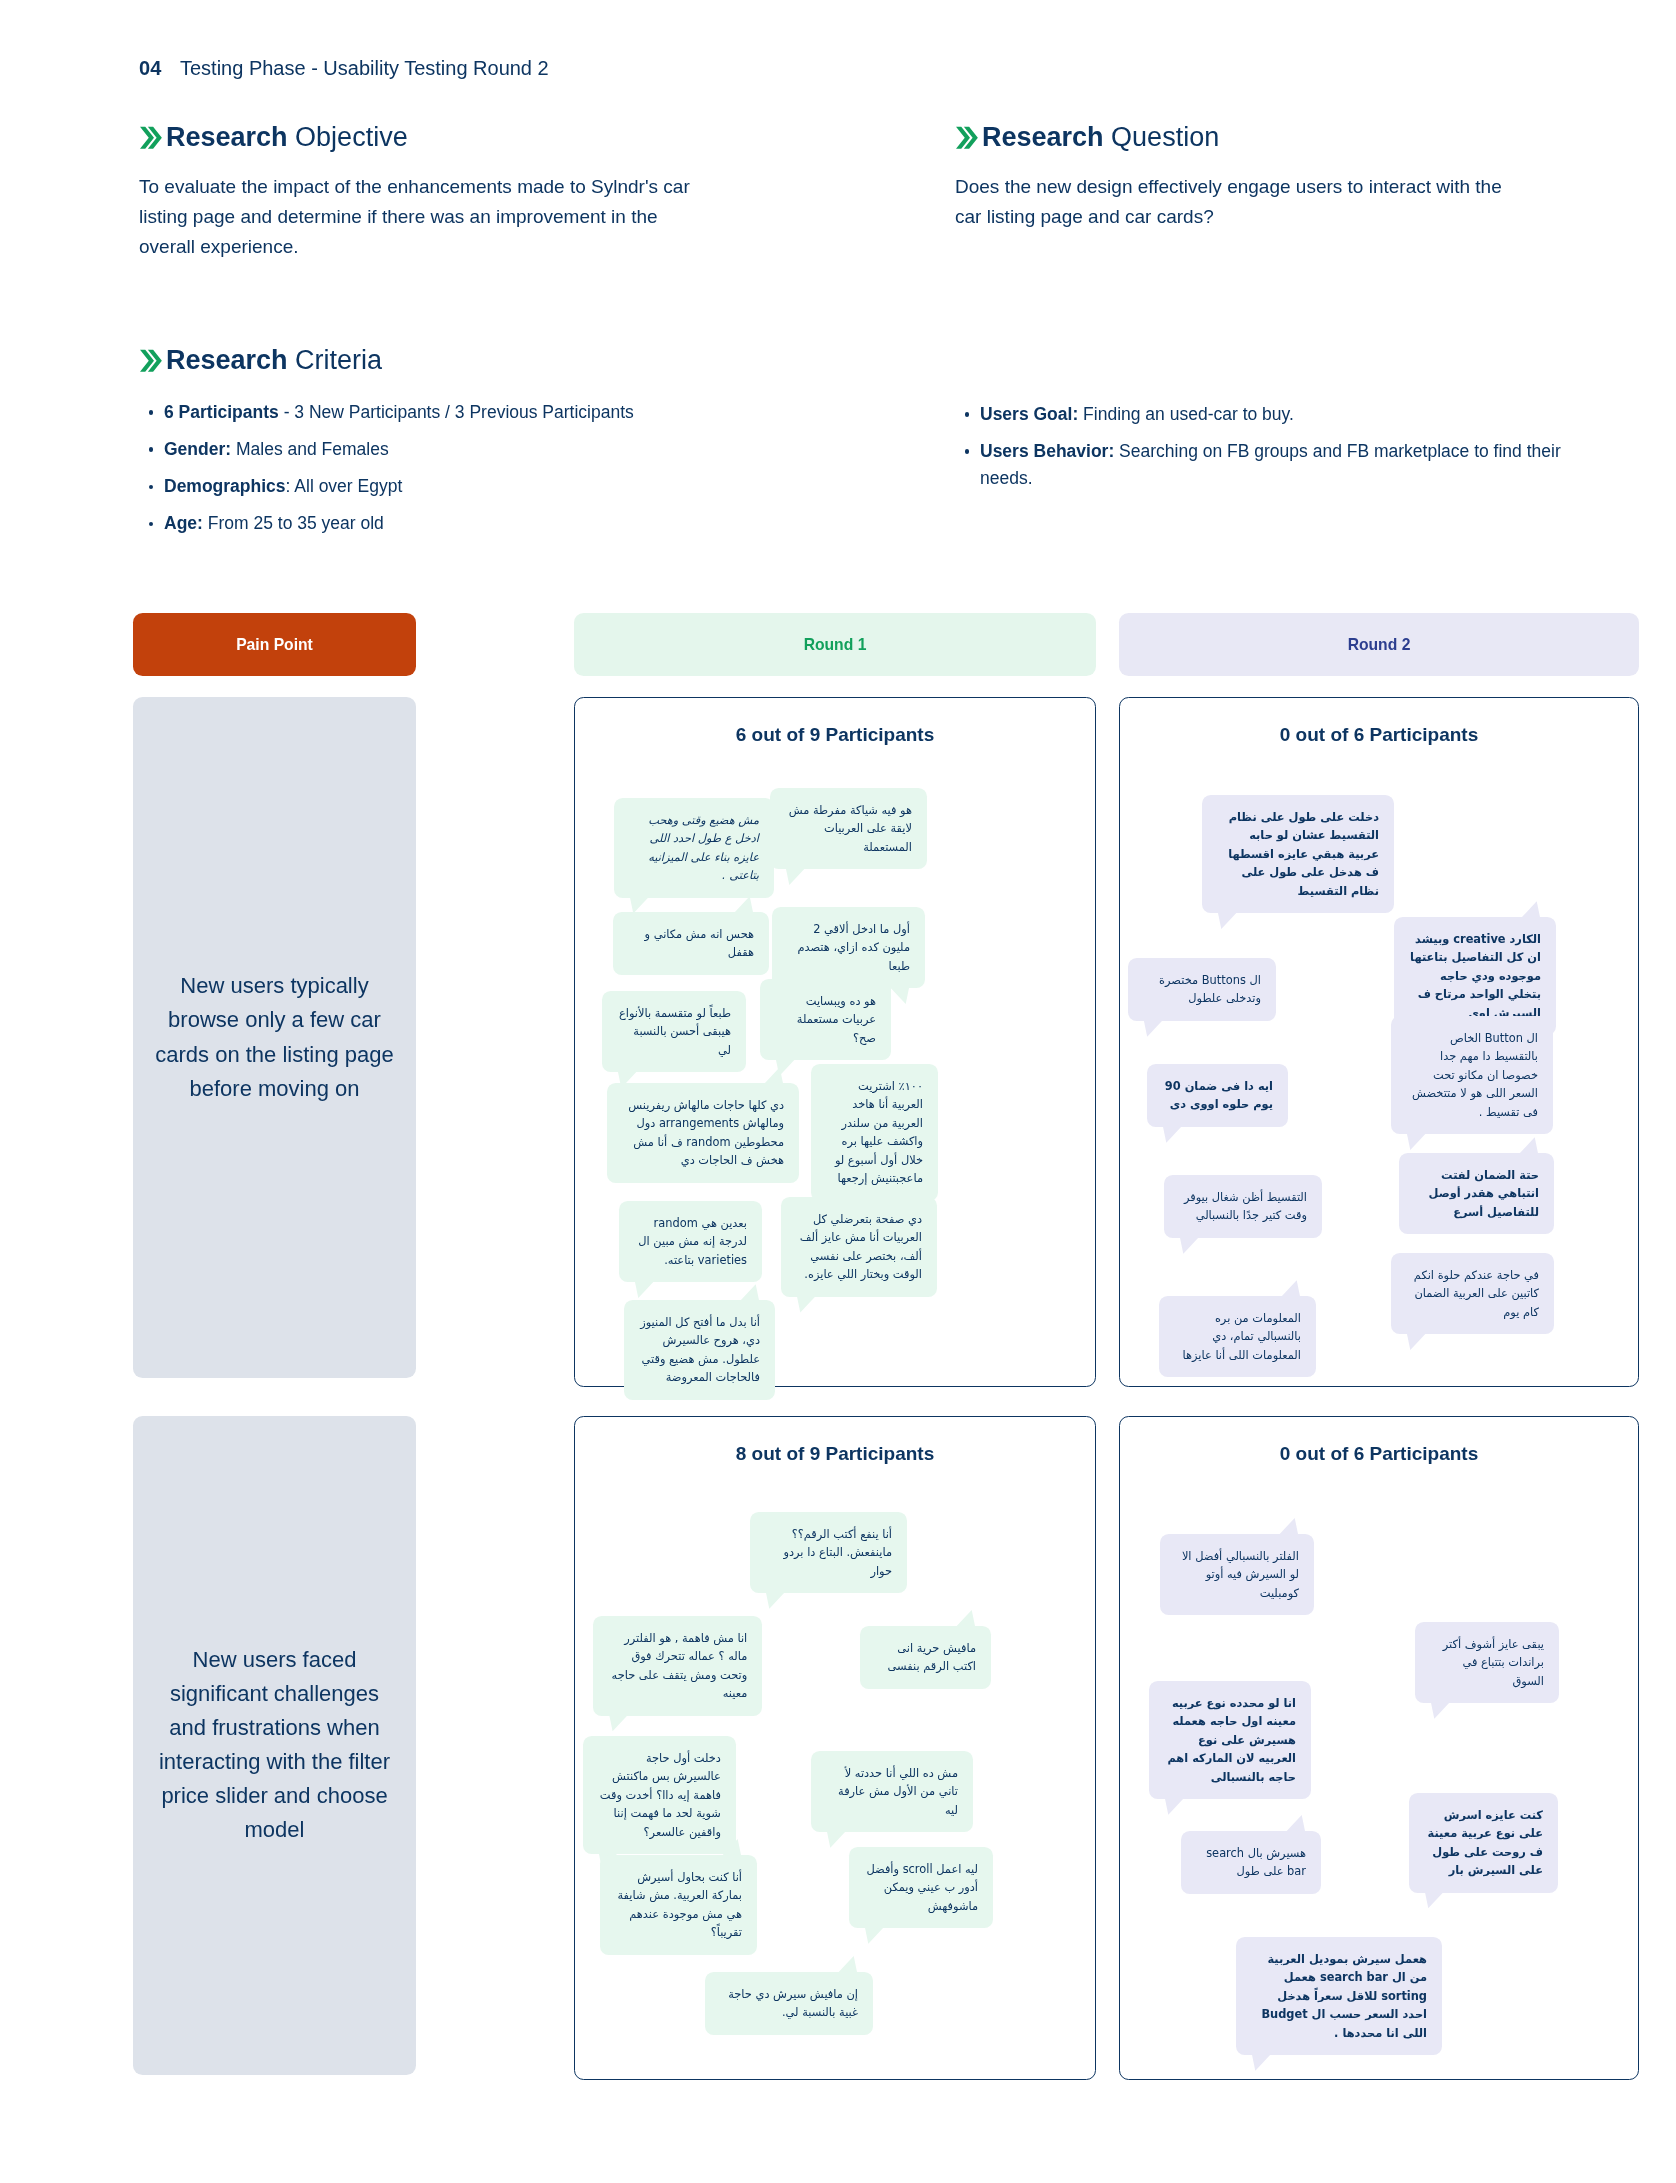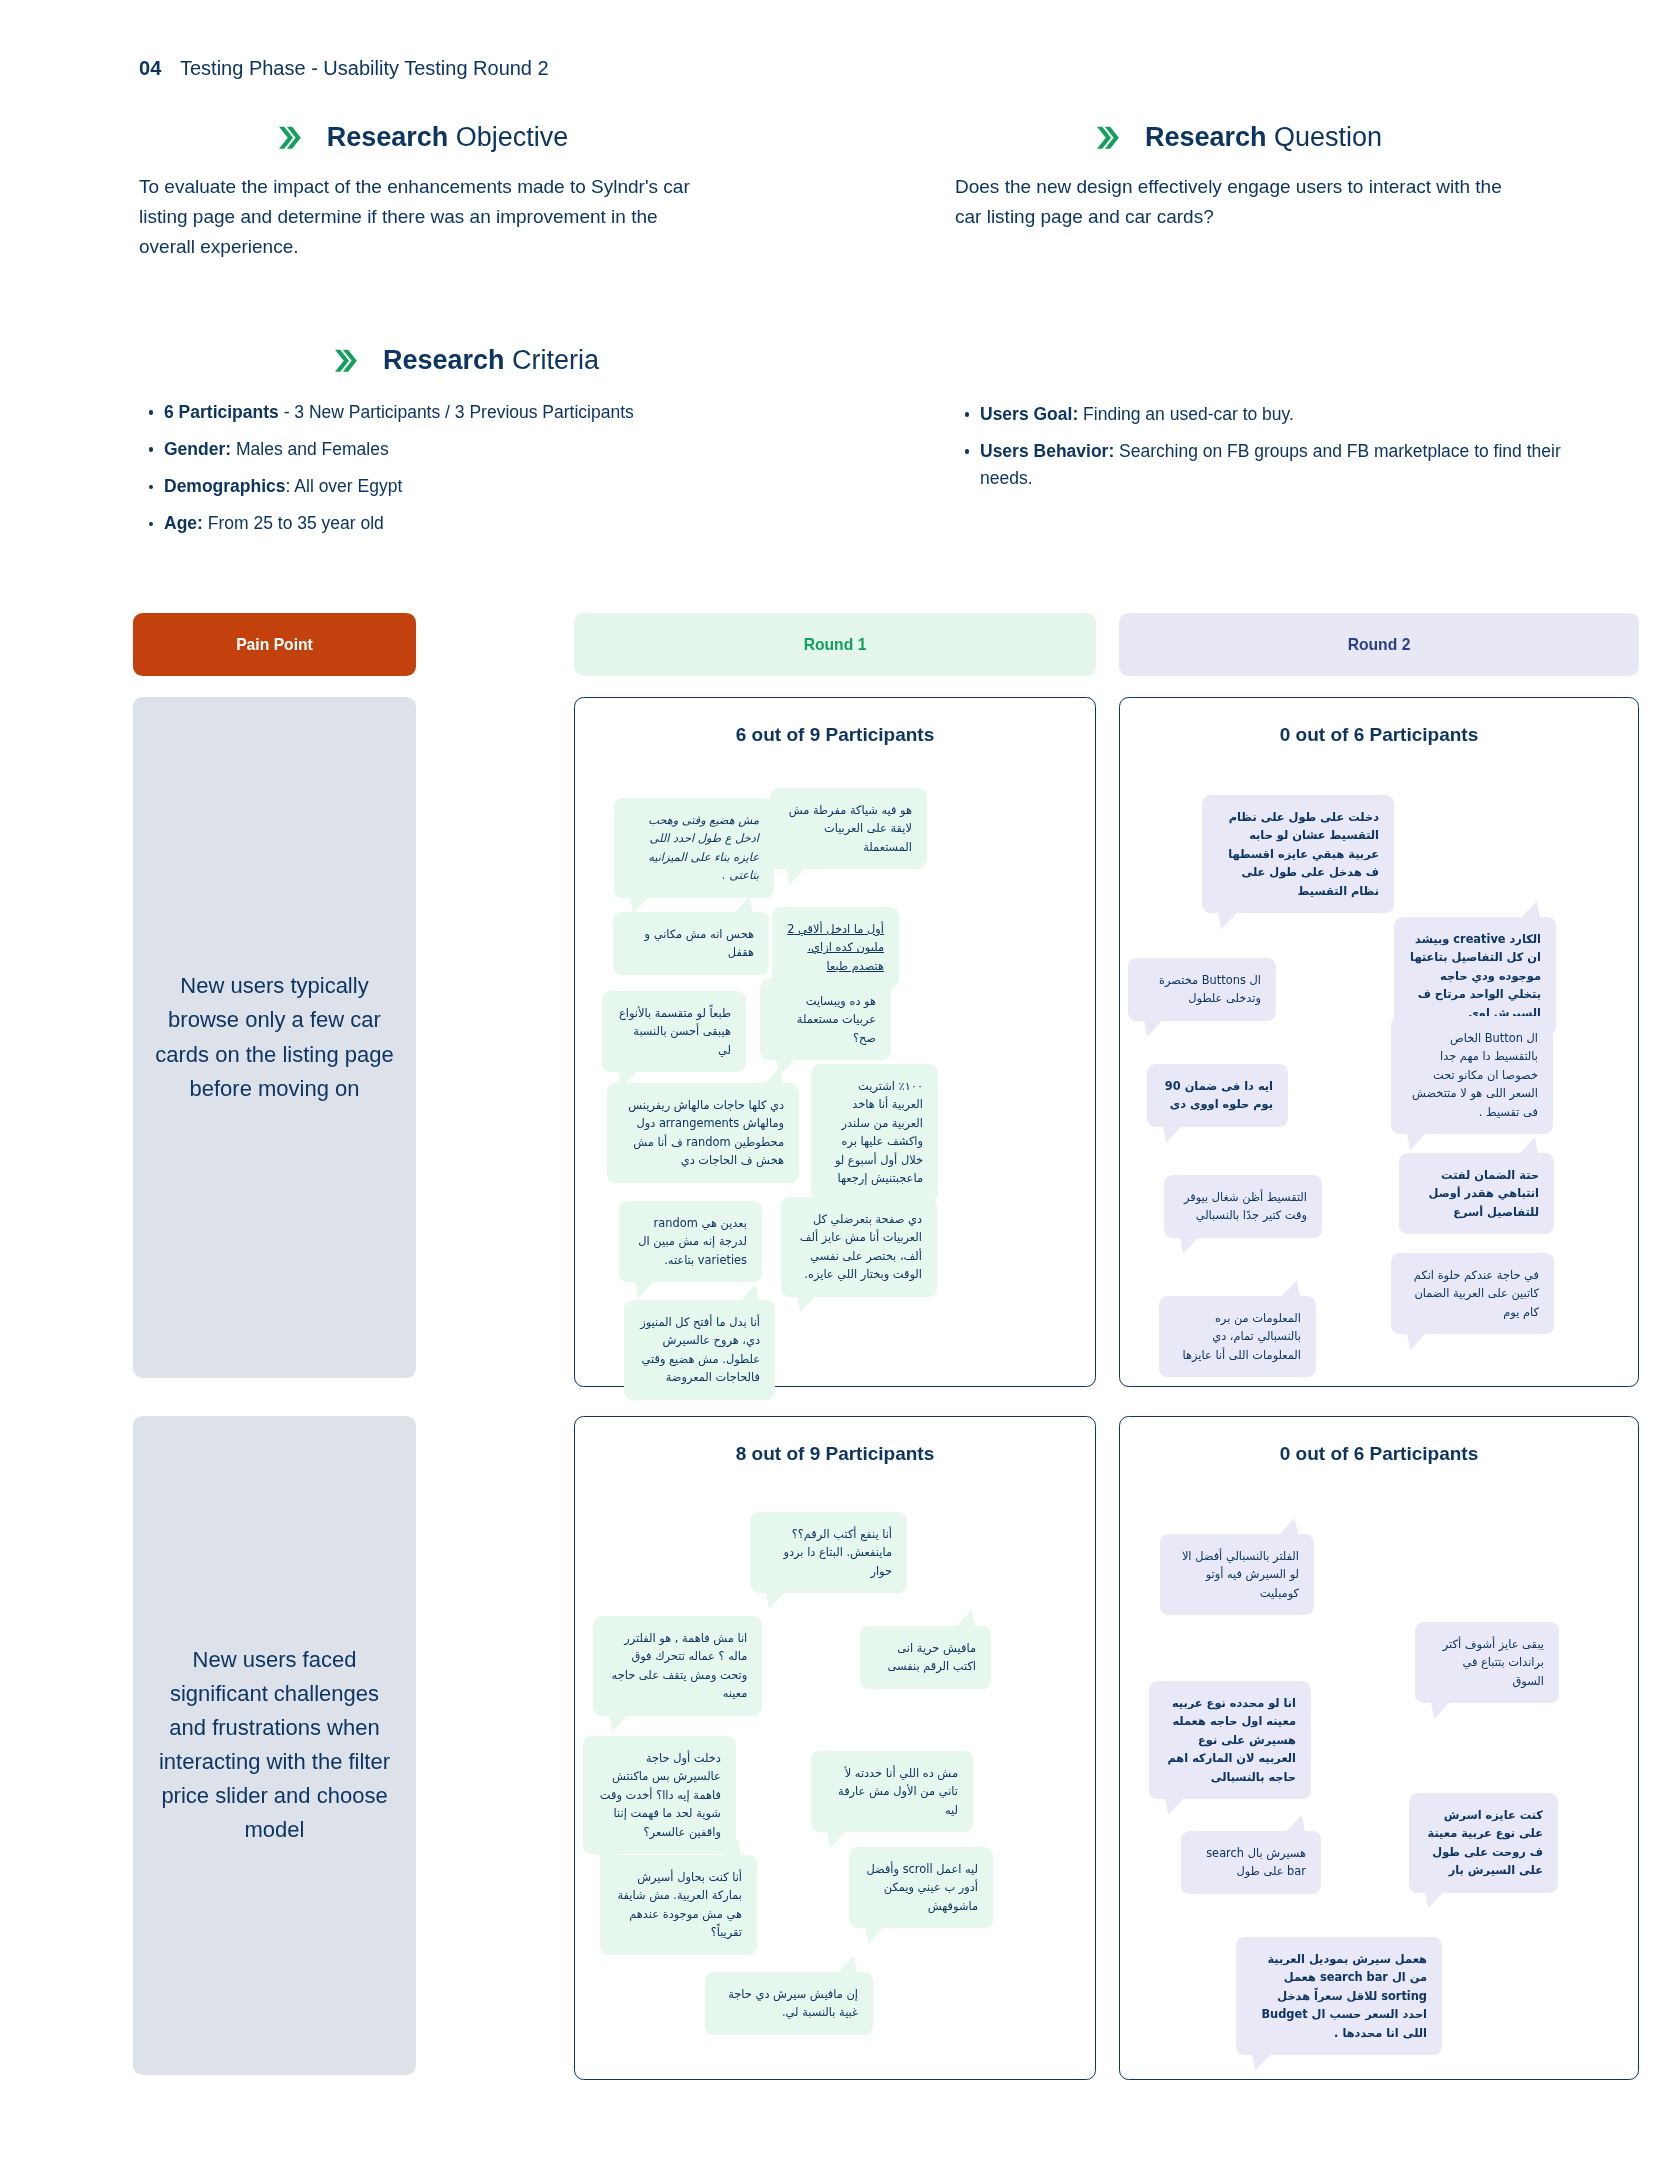"Research Objective" .sec-head { gap: 26px -> 4px; justify-content: center -> none }
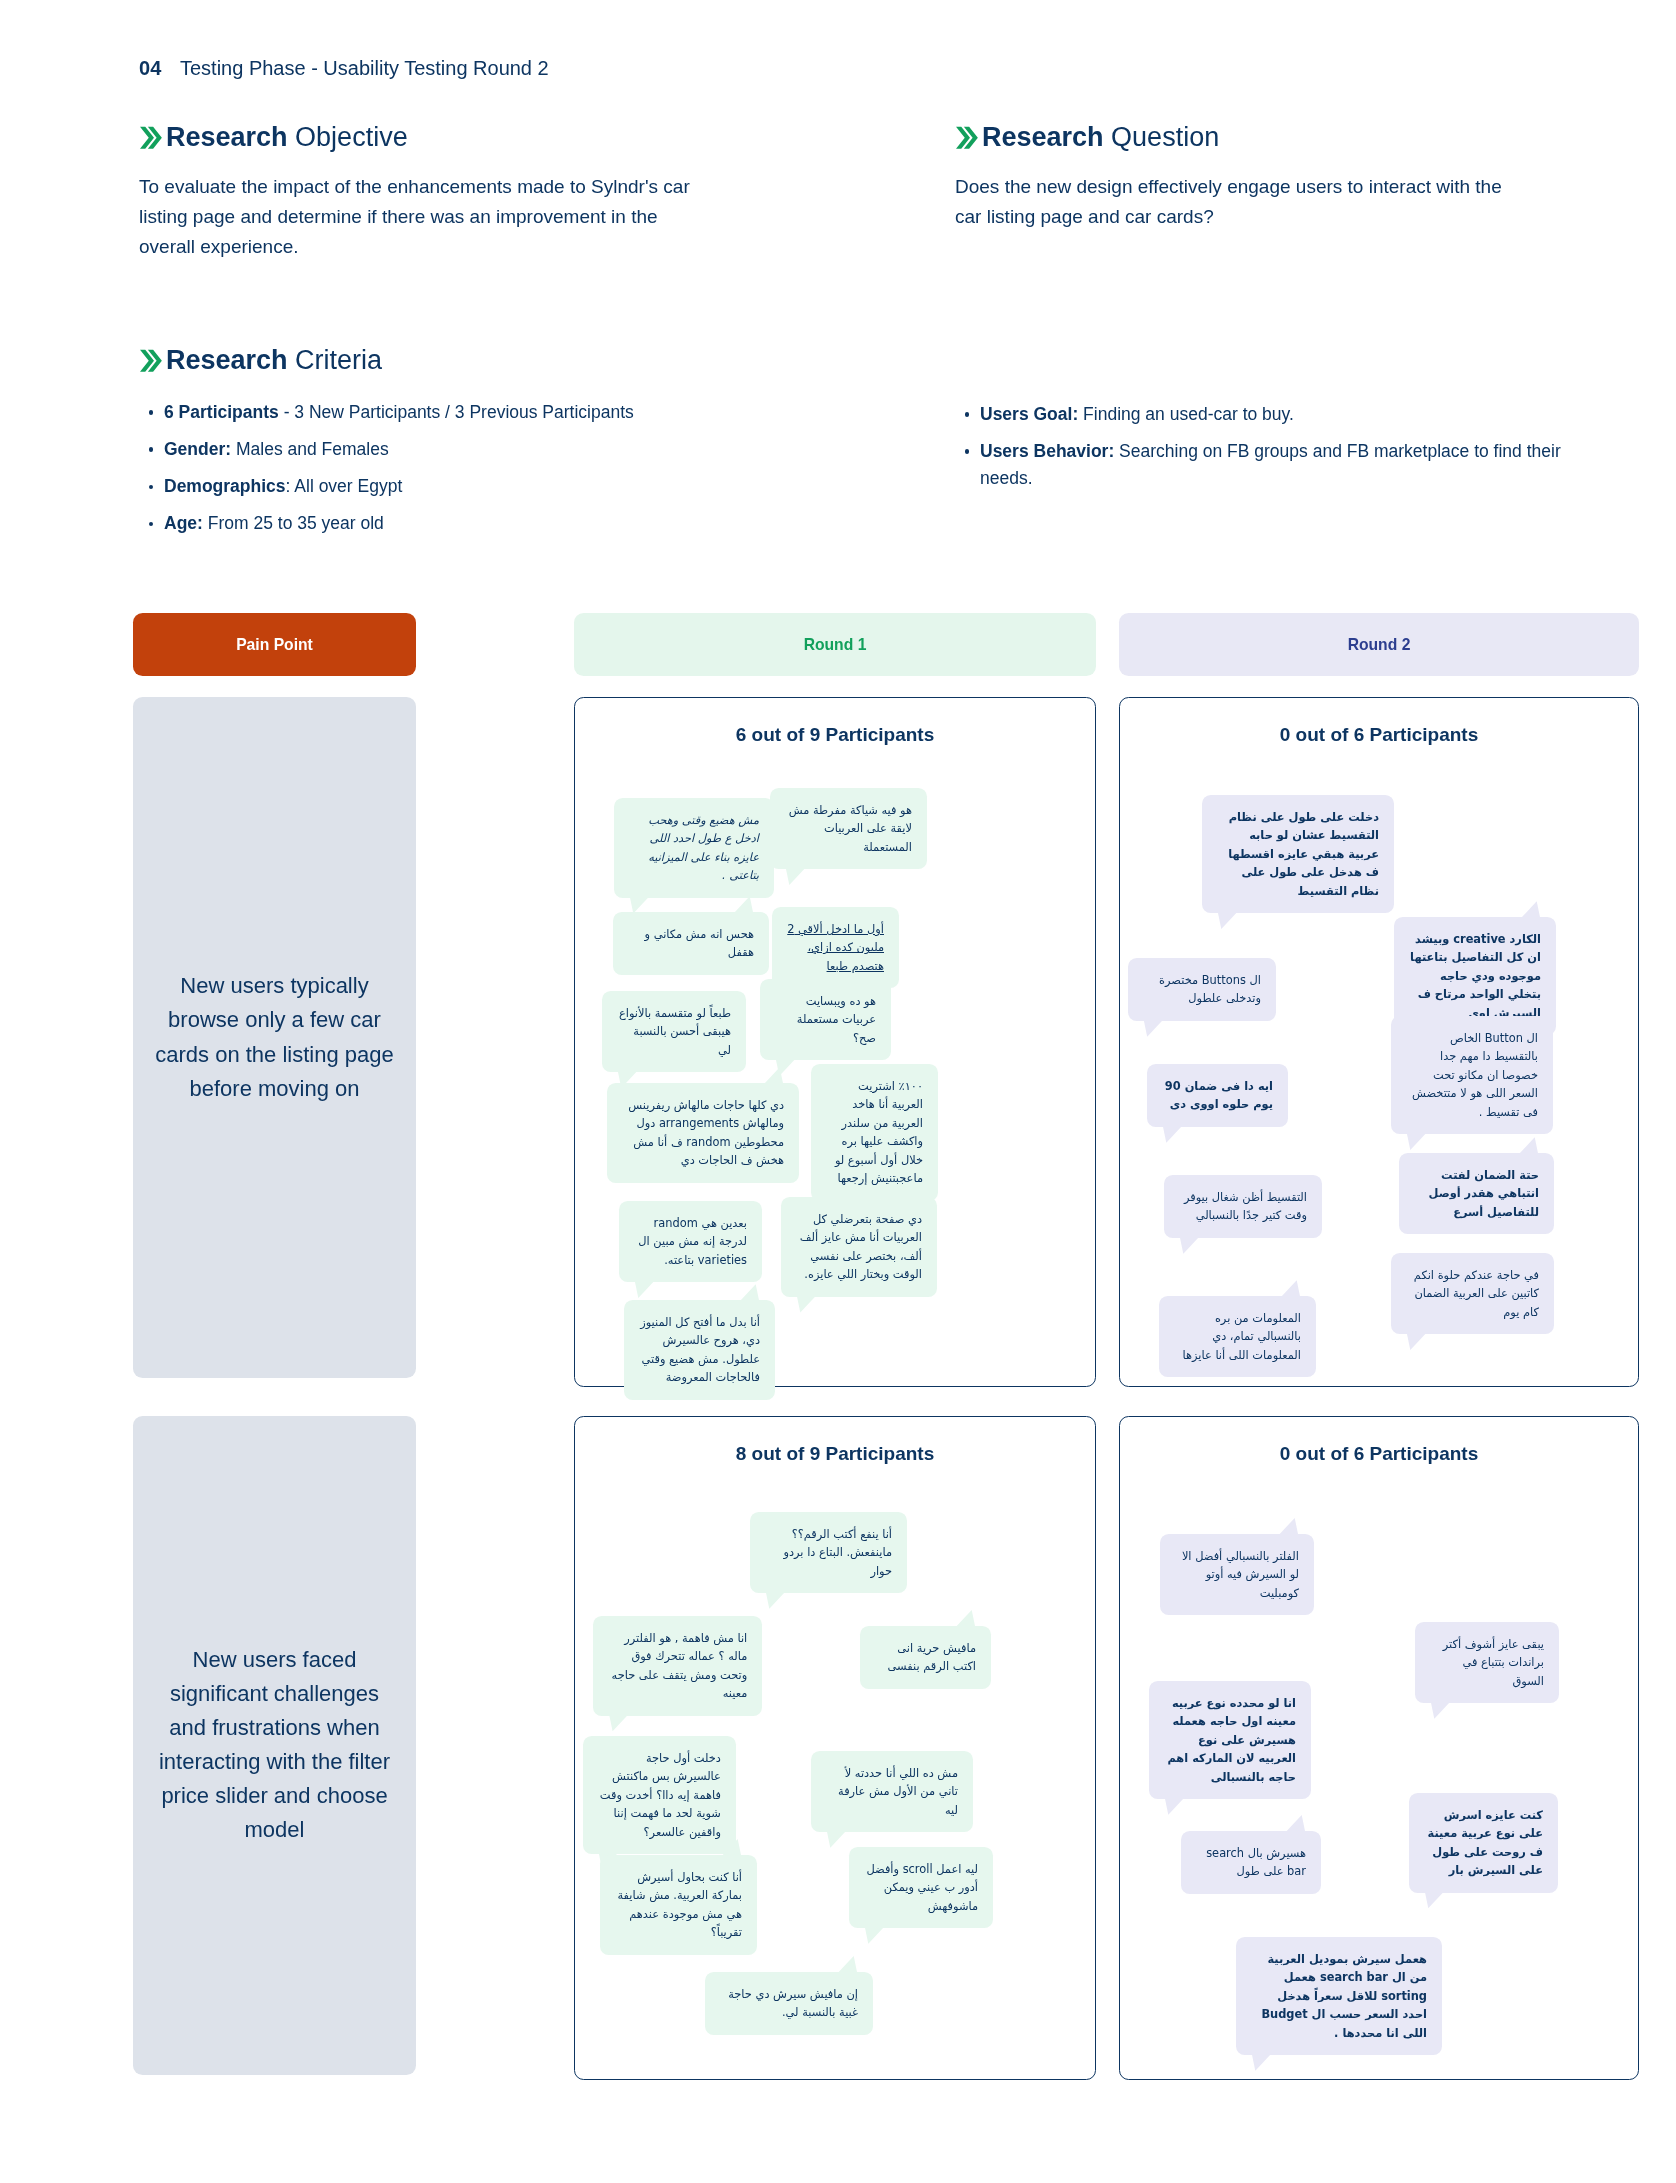"أول ما ادخل ألاقي 2" div.bub { text-decoration: underline -> none; width: 127px -> 153px }
